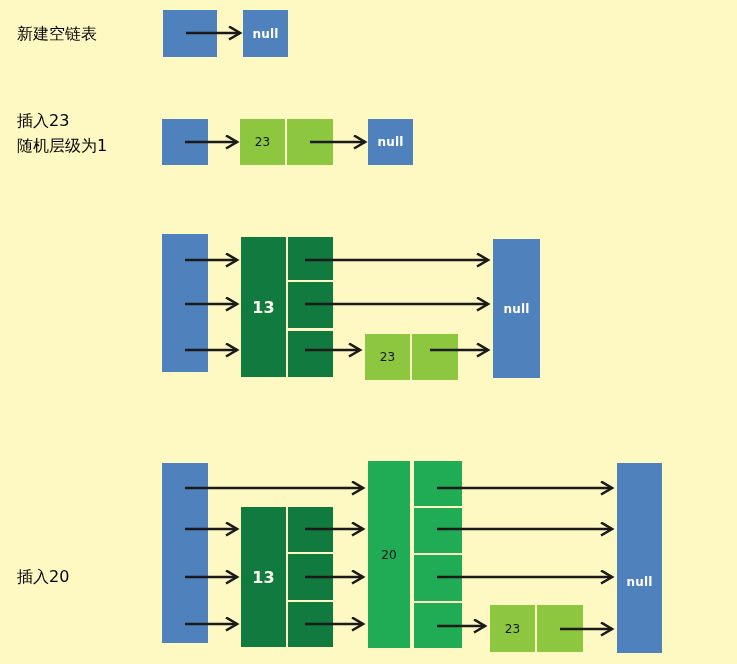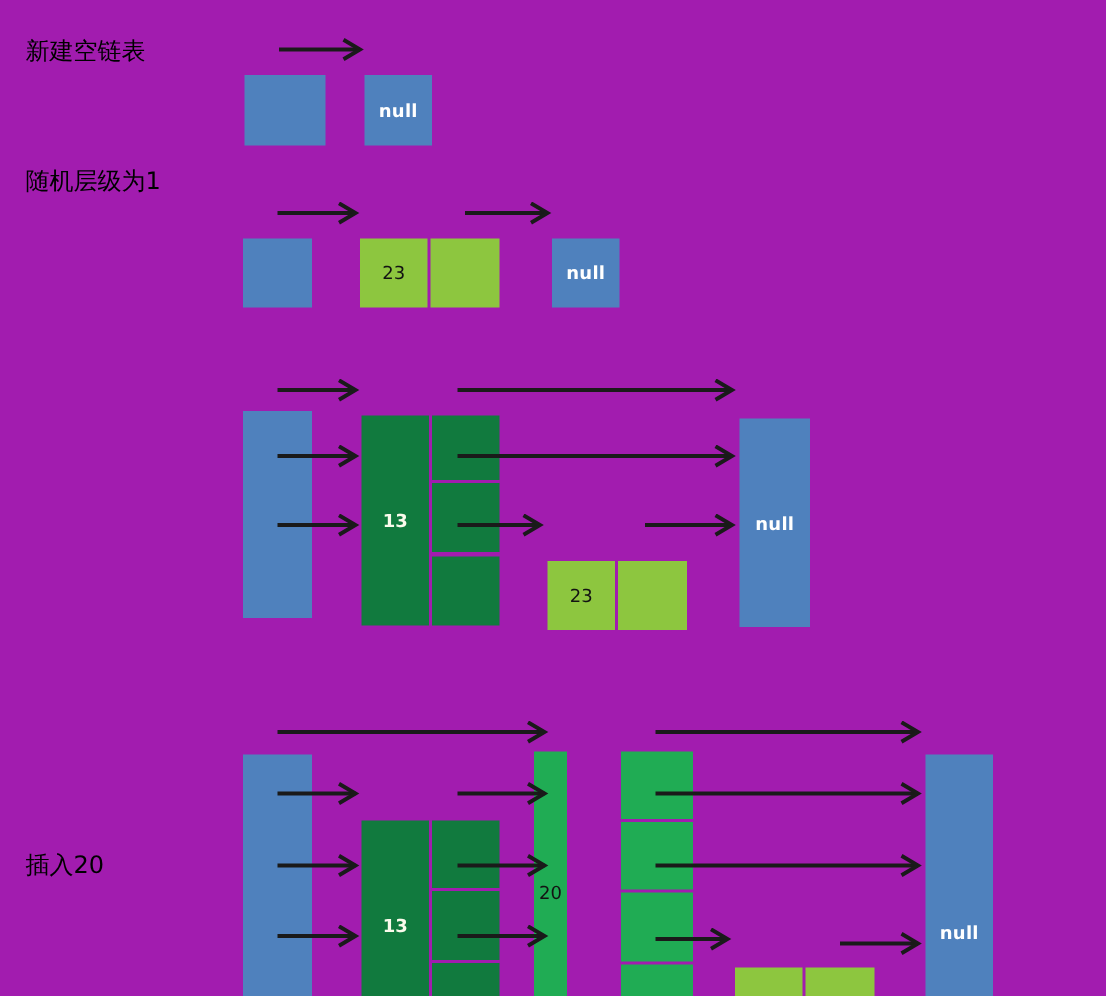"新建空链表" #stage { background: #a21caf -> #fef9c3 }
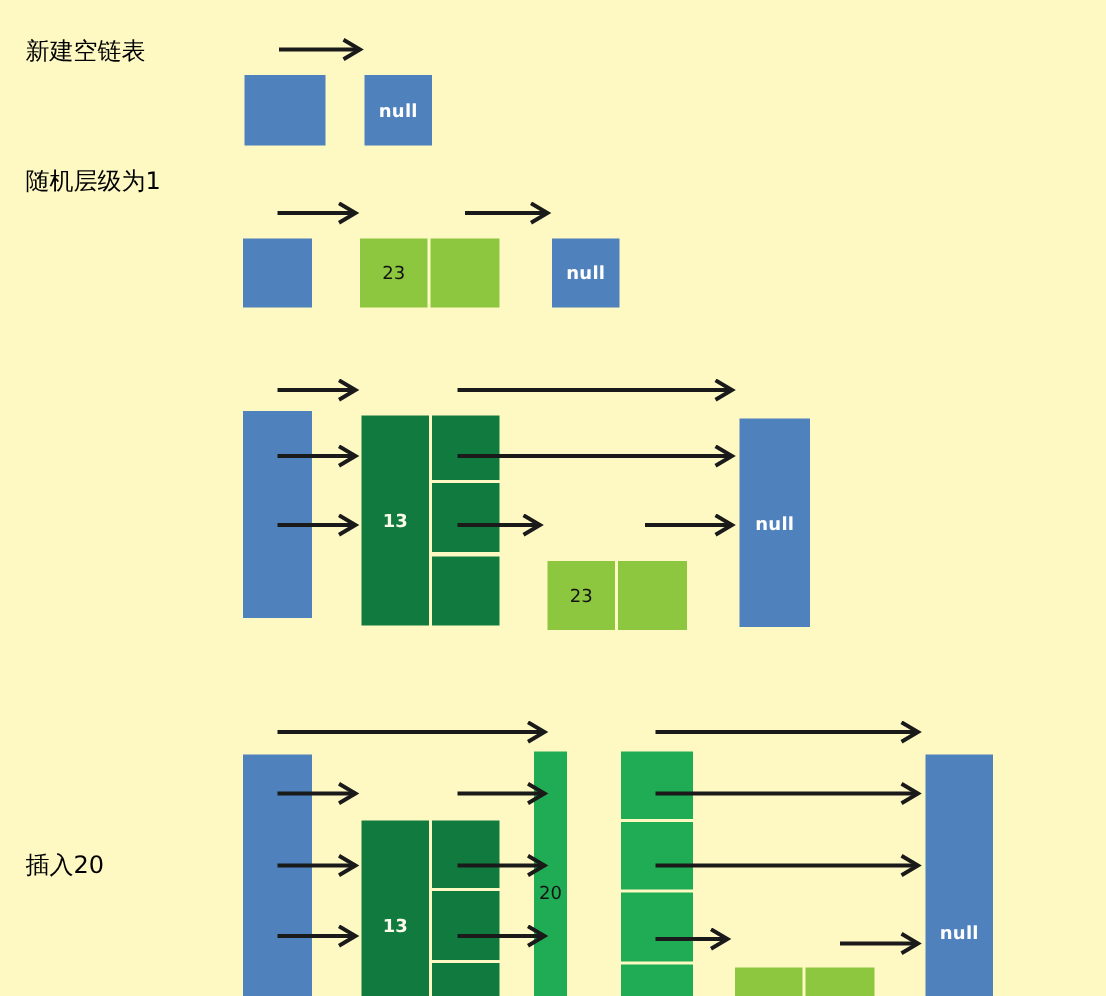"null" .box { margin-top: 40px -> none }
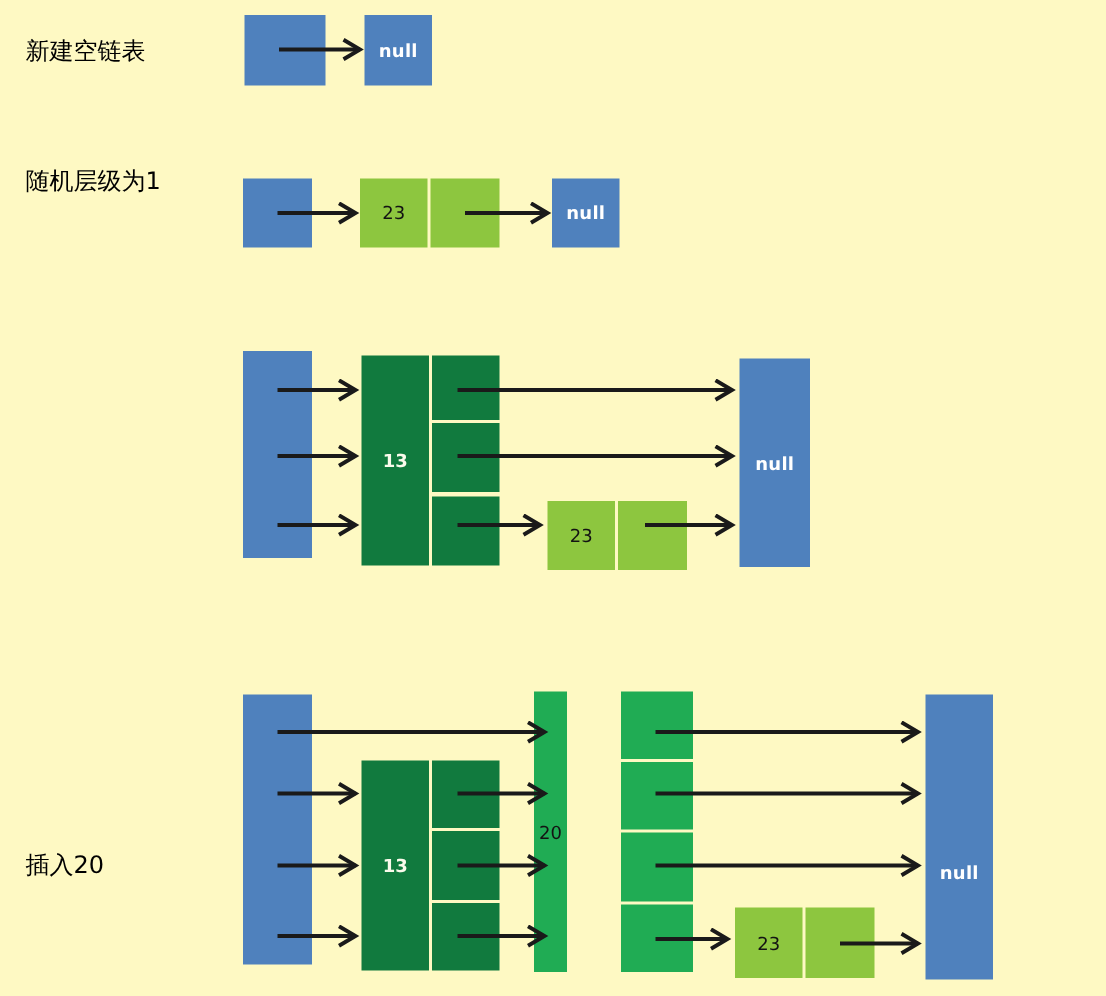"插入23" div { html: none -> <div>插入23</div> }
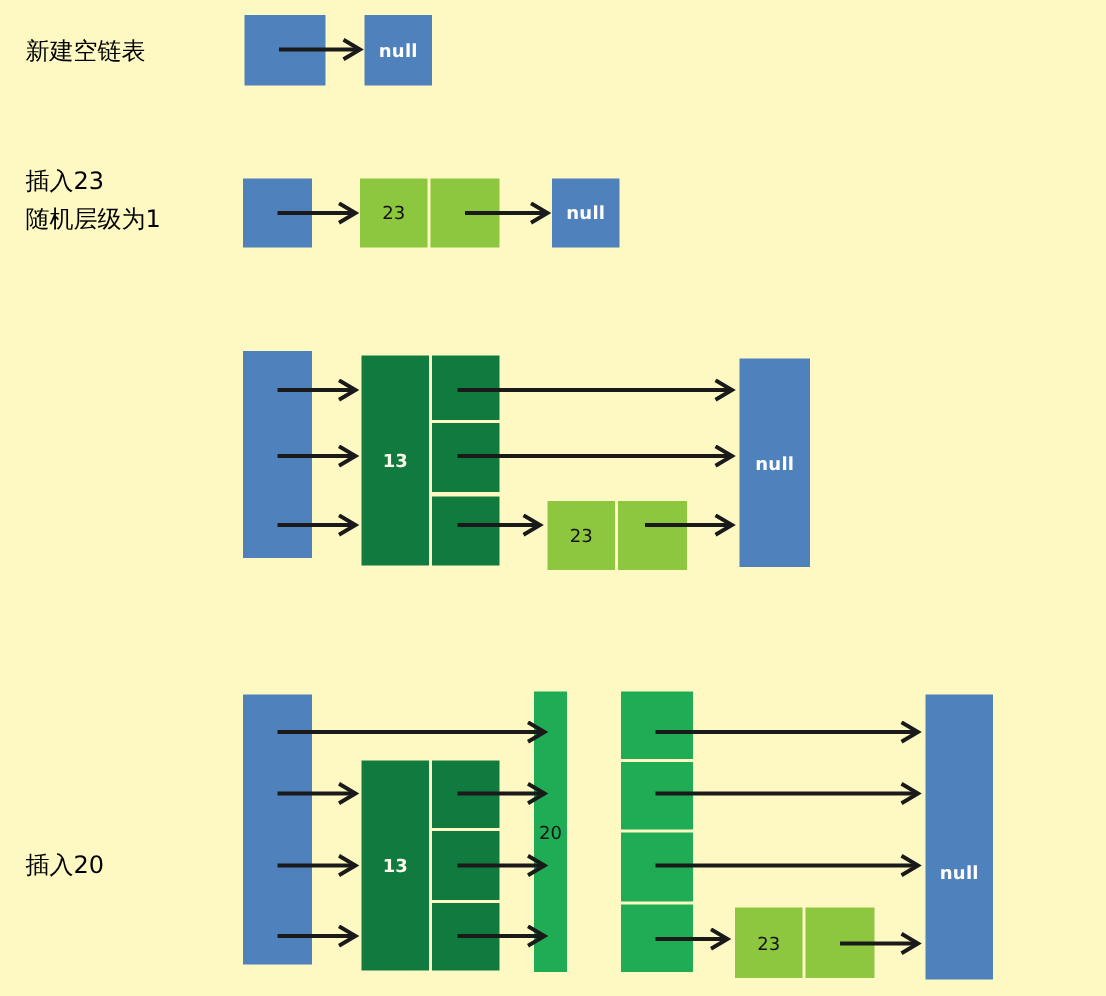"13" .val-light { font-size: 12px -> 16px }
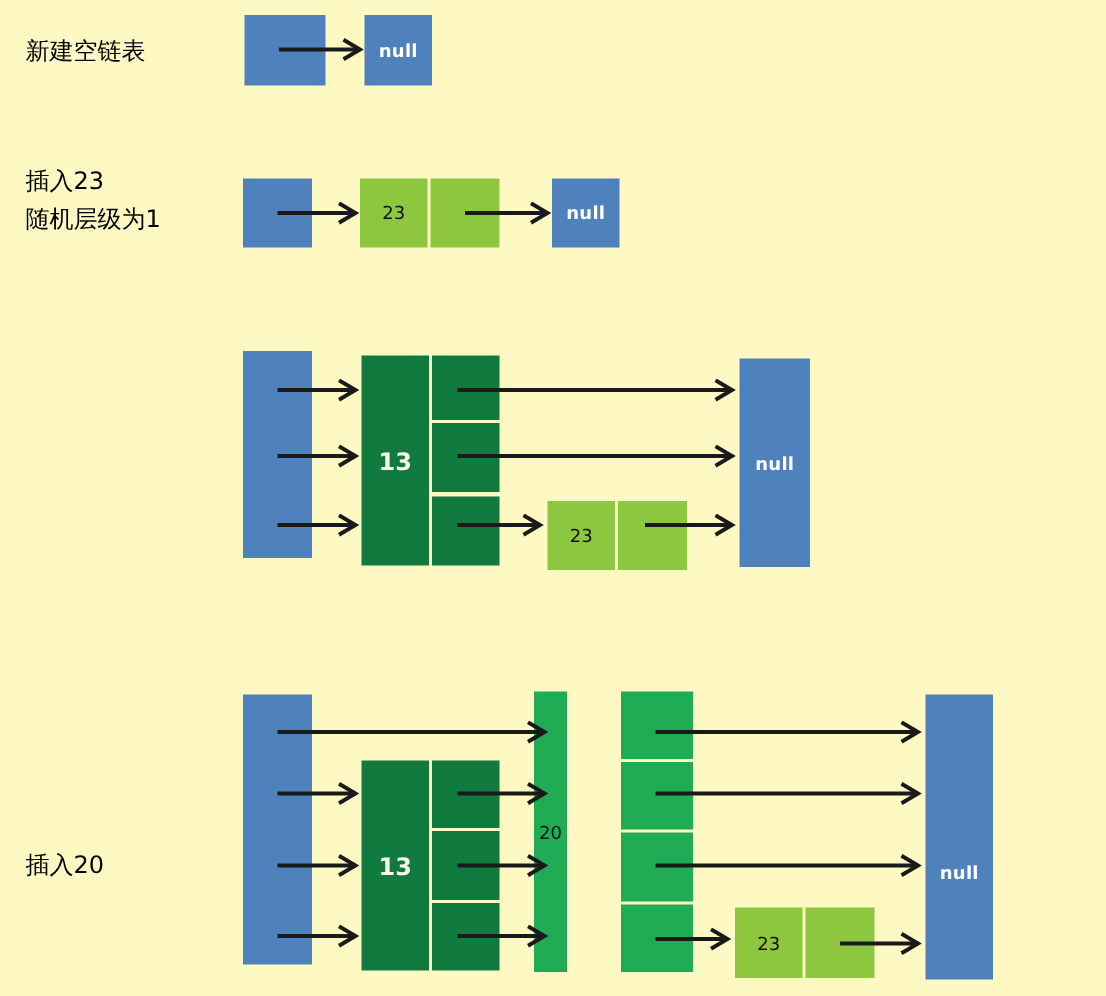"20" div.box { left: 356px -> 368px; width: 22px -> 42px }
